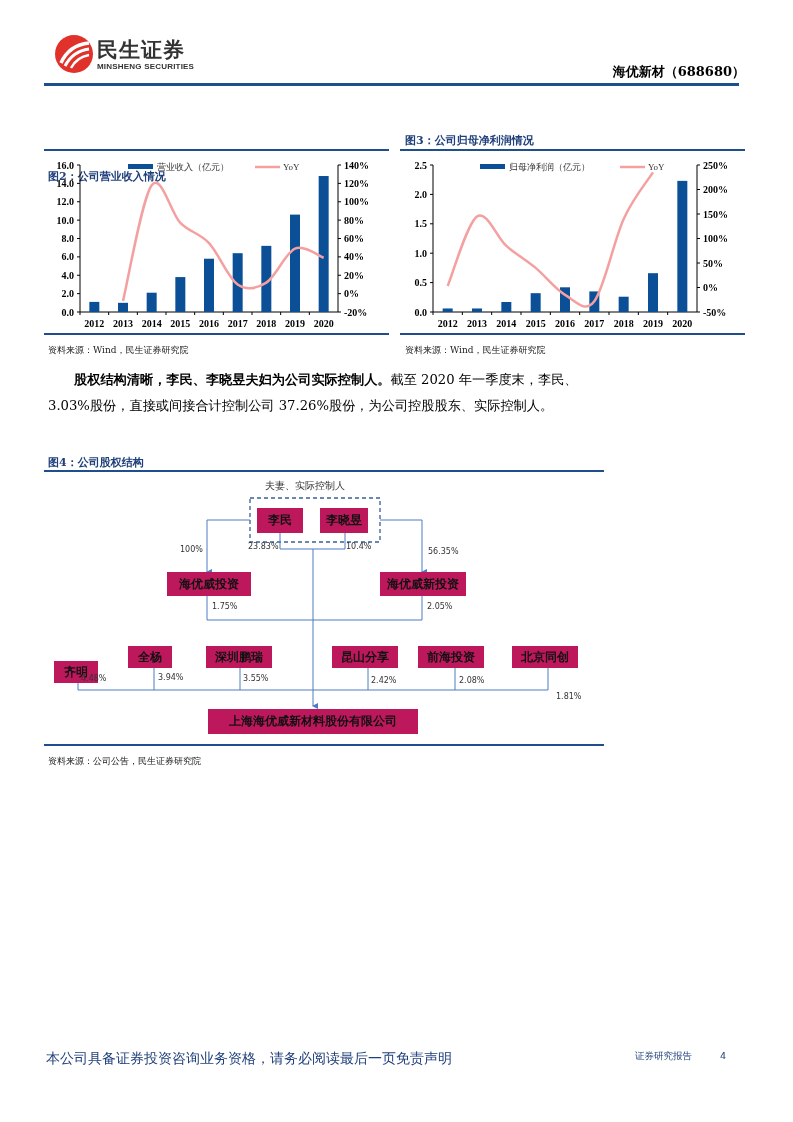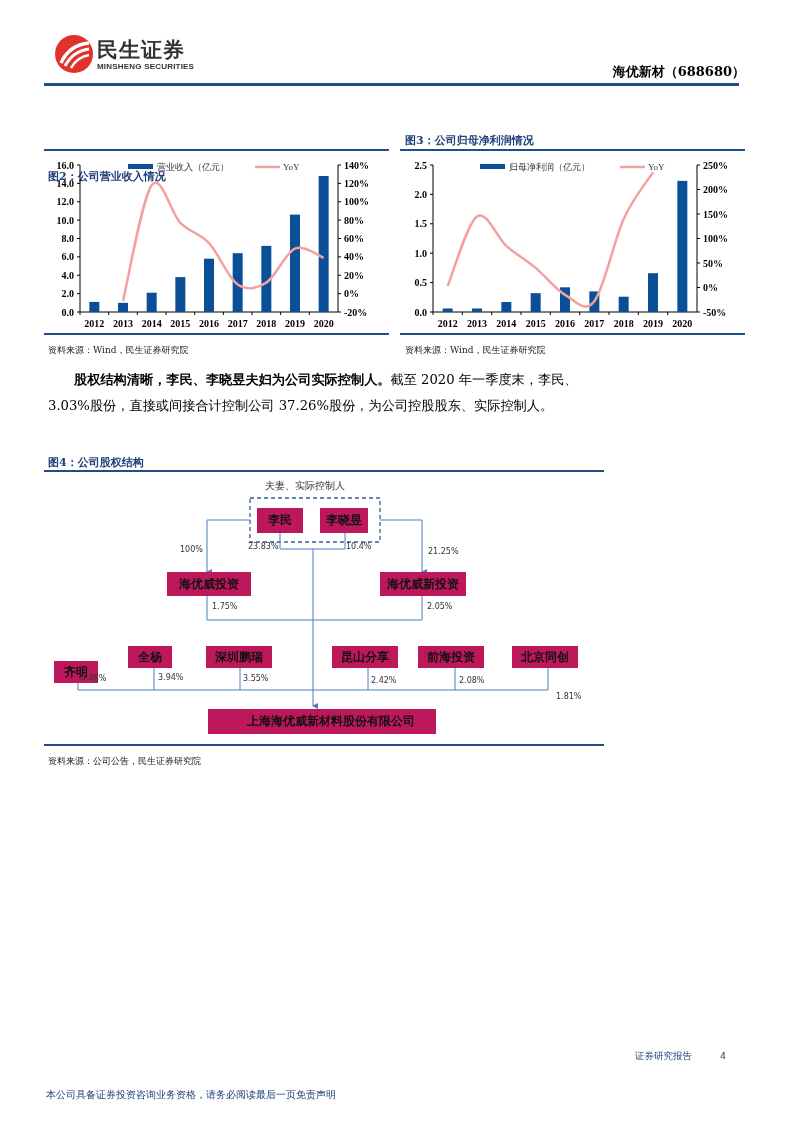"21.25%" div.diag-pct { text: 21.25% -> 56.35% }
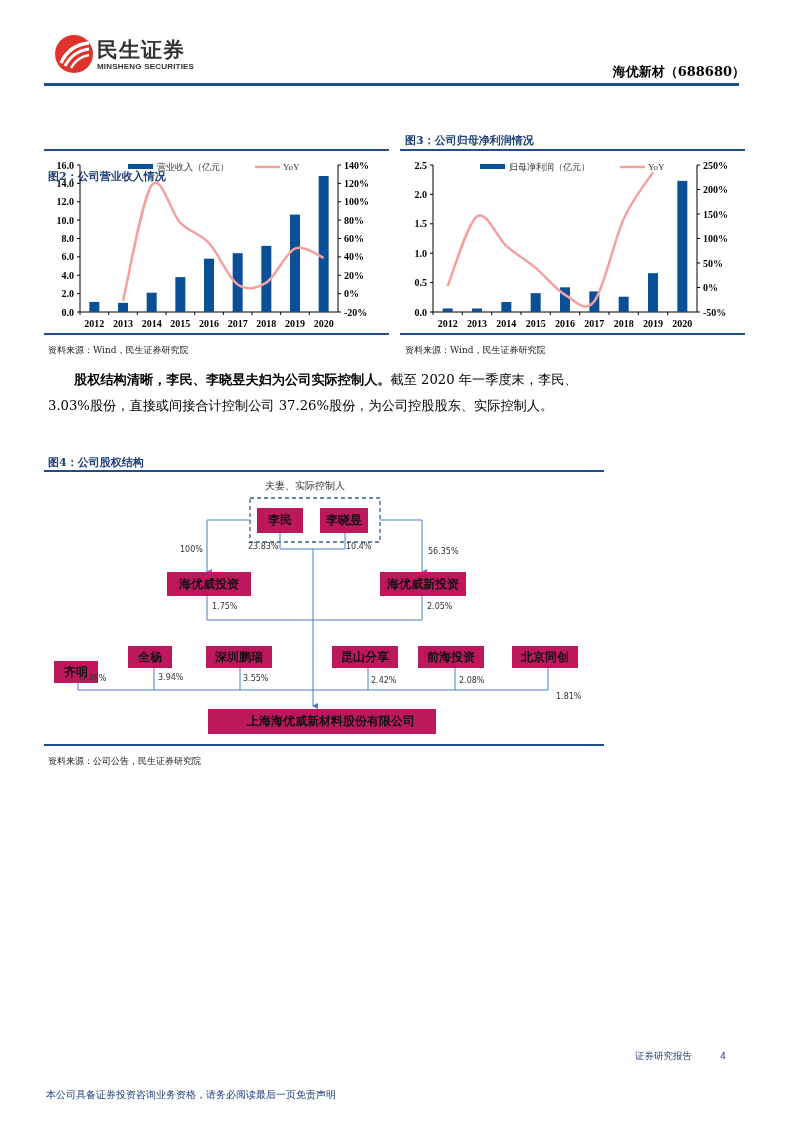"上海海优威新材料股份有限公司" div.diag-box { padding-left: 18px -> none }
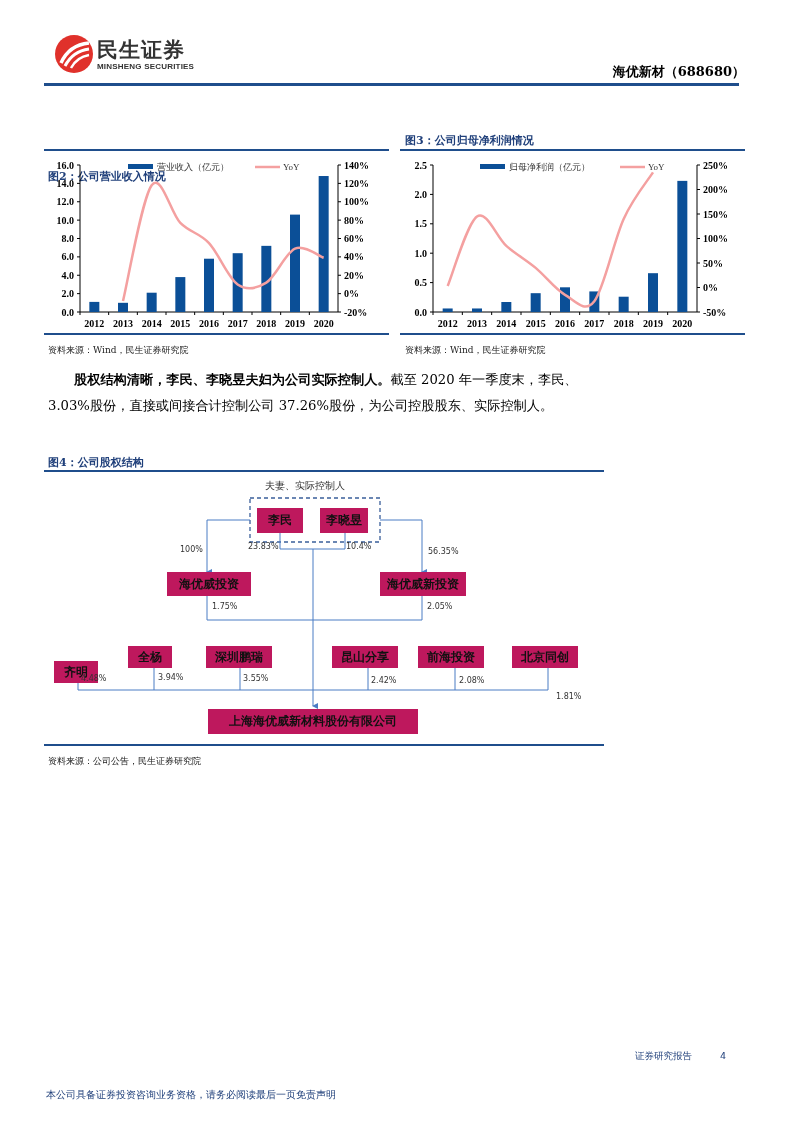"本公司具备证券投资咨询业务资格，请务必阅读最后一页免责声明" .footer-left { font-size: 10px -> 14px; top: 1088px -> 1050px }
